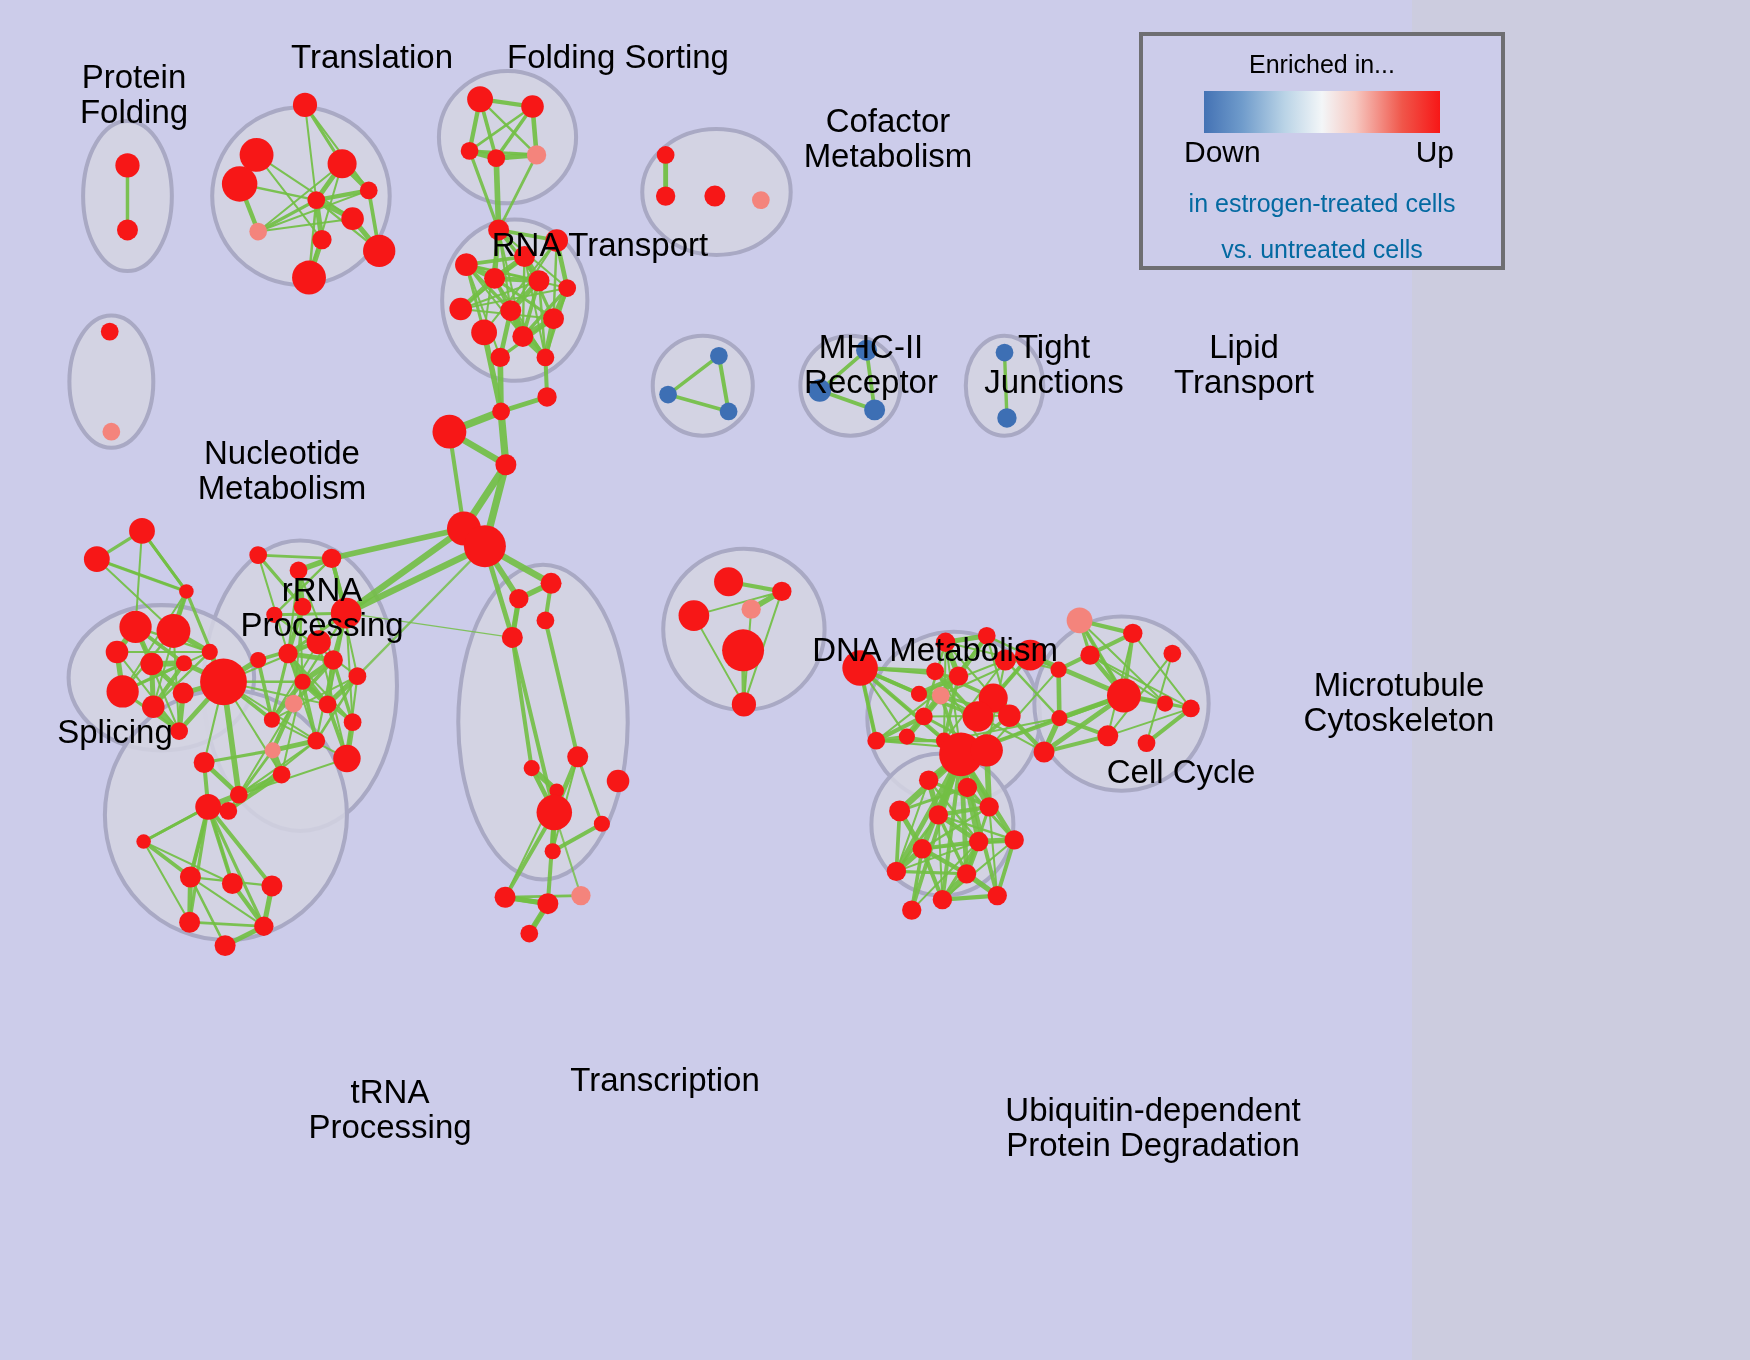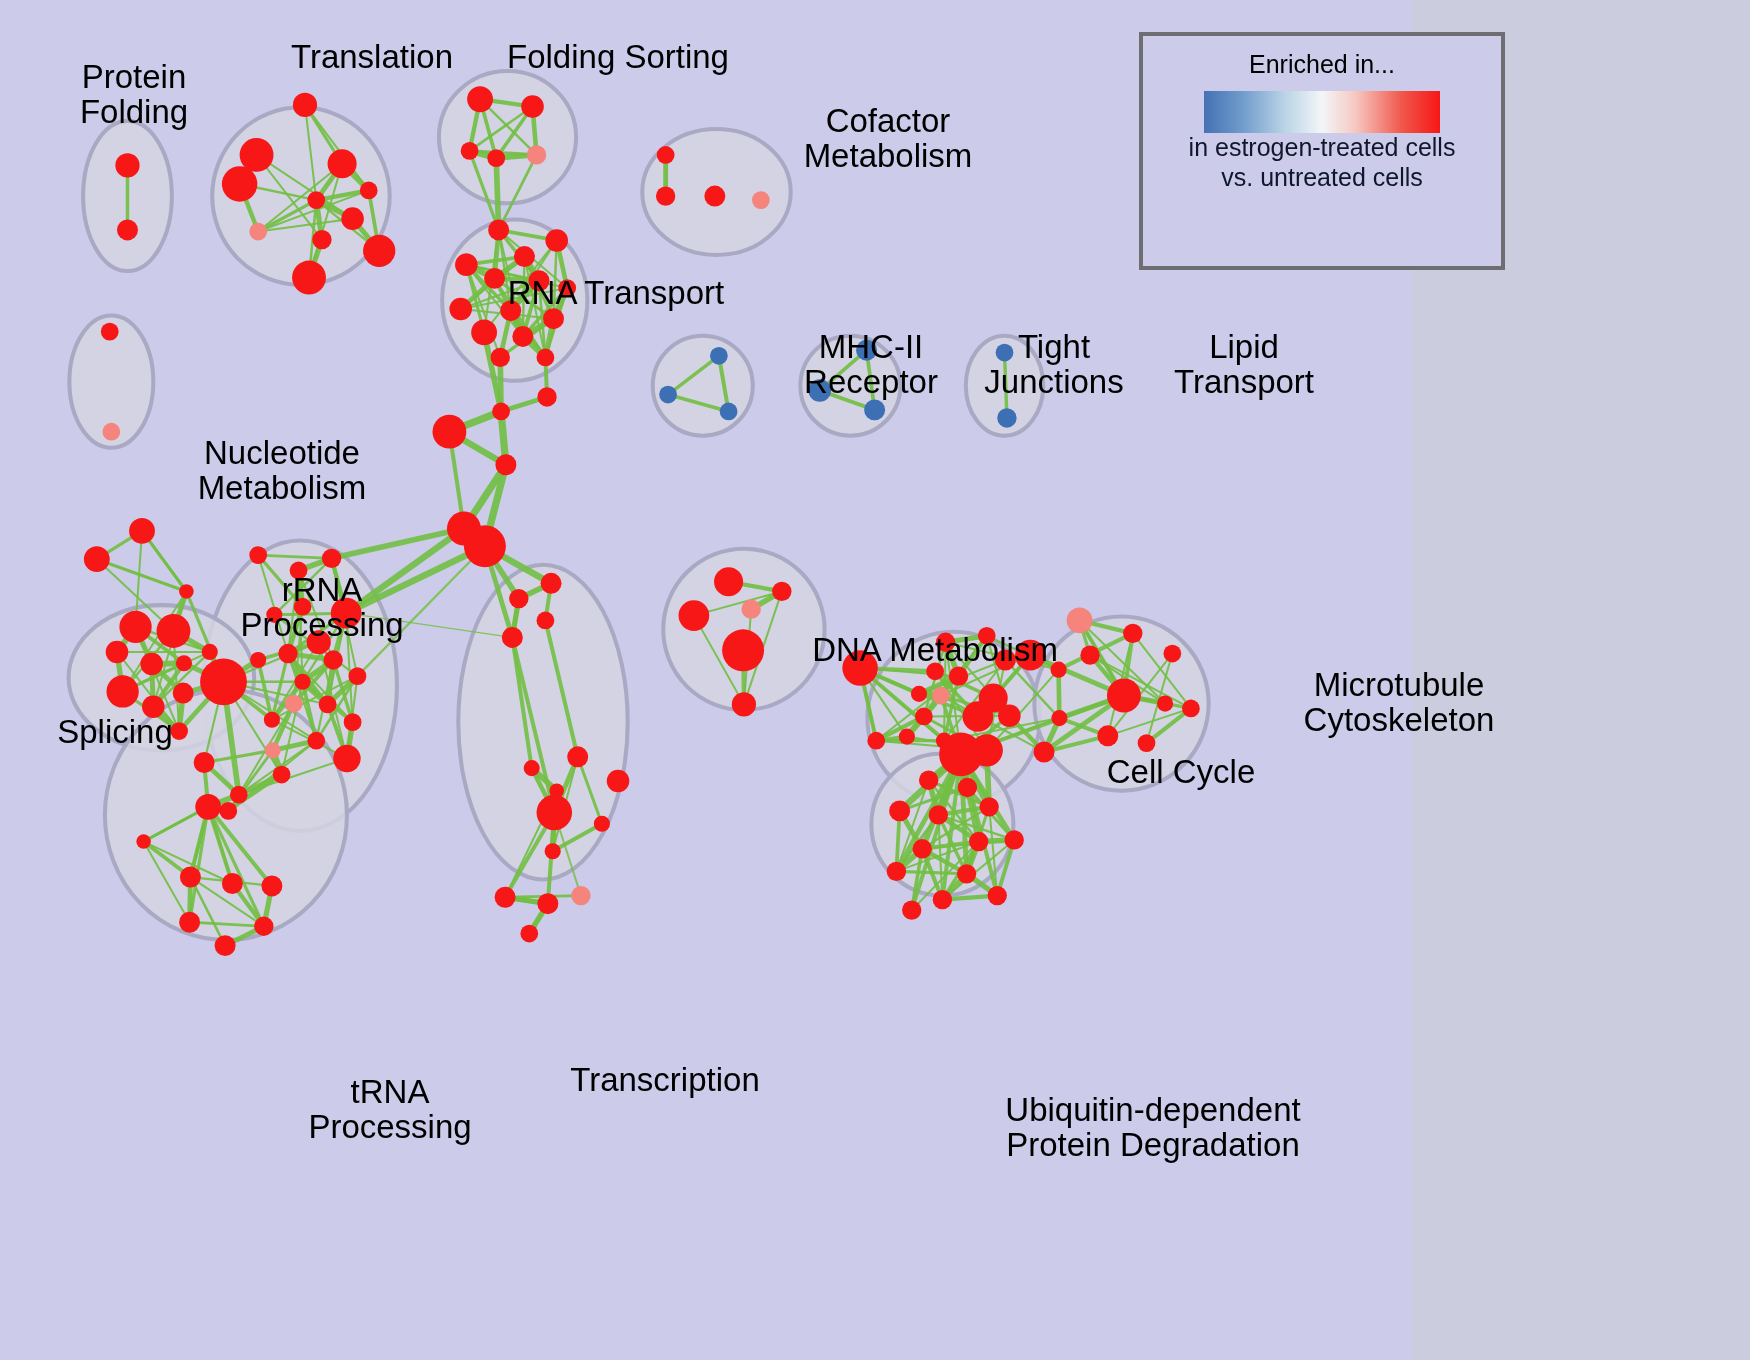"Down" div.lg-ends { html: none -> <div> <span>Down</span> <span>Up</span> </div> }
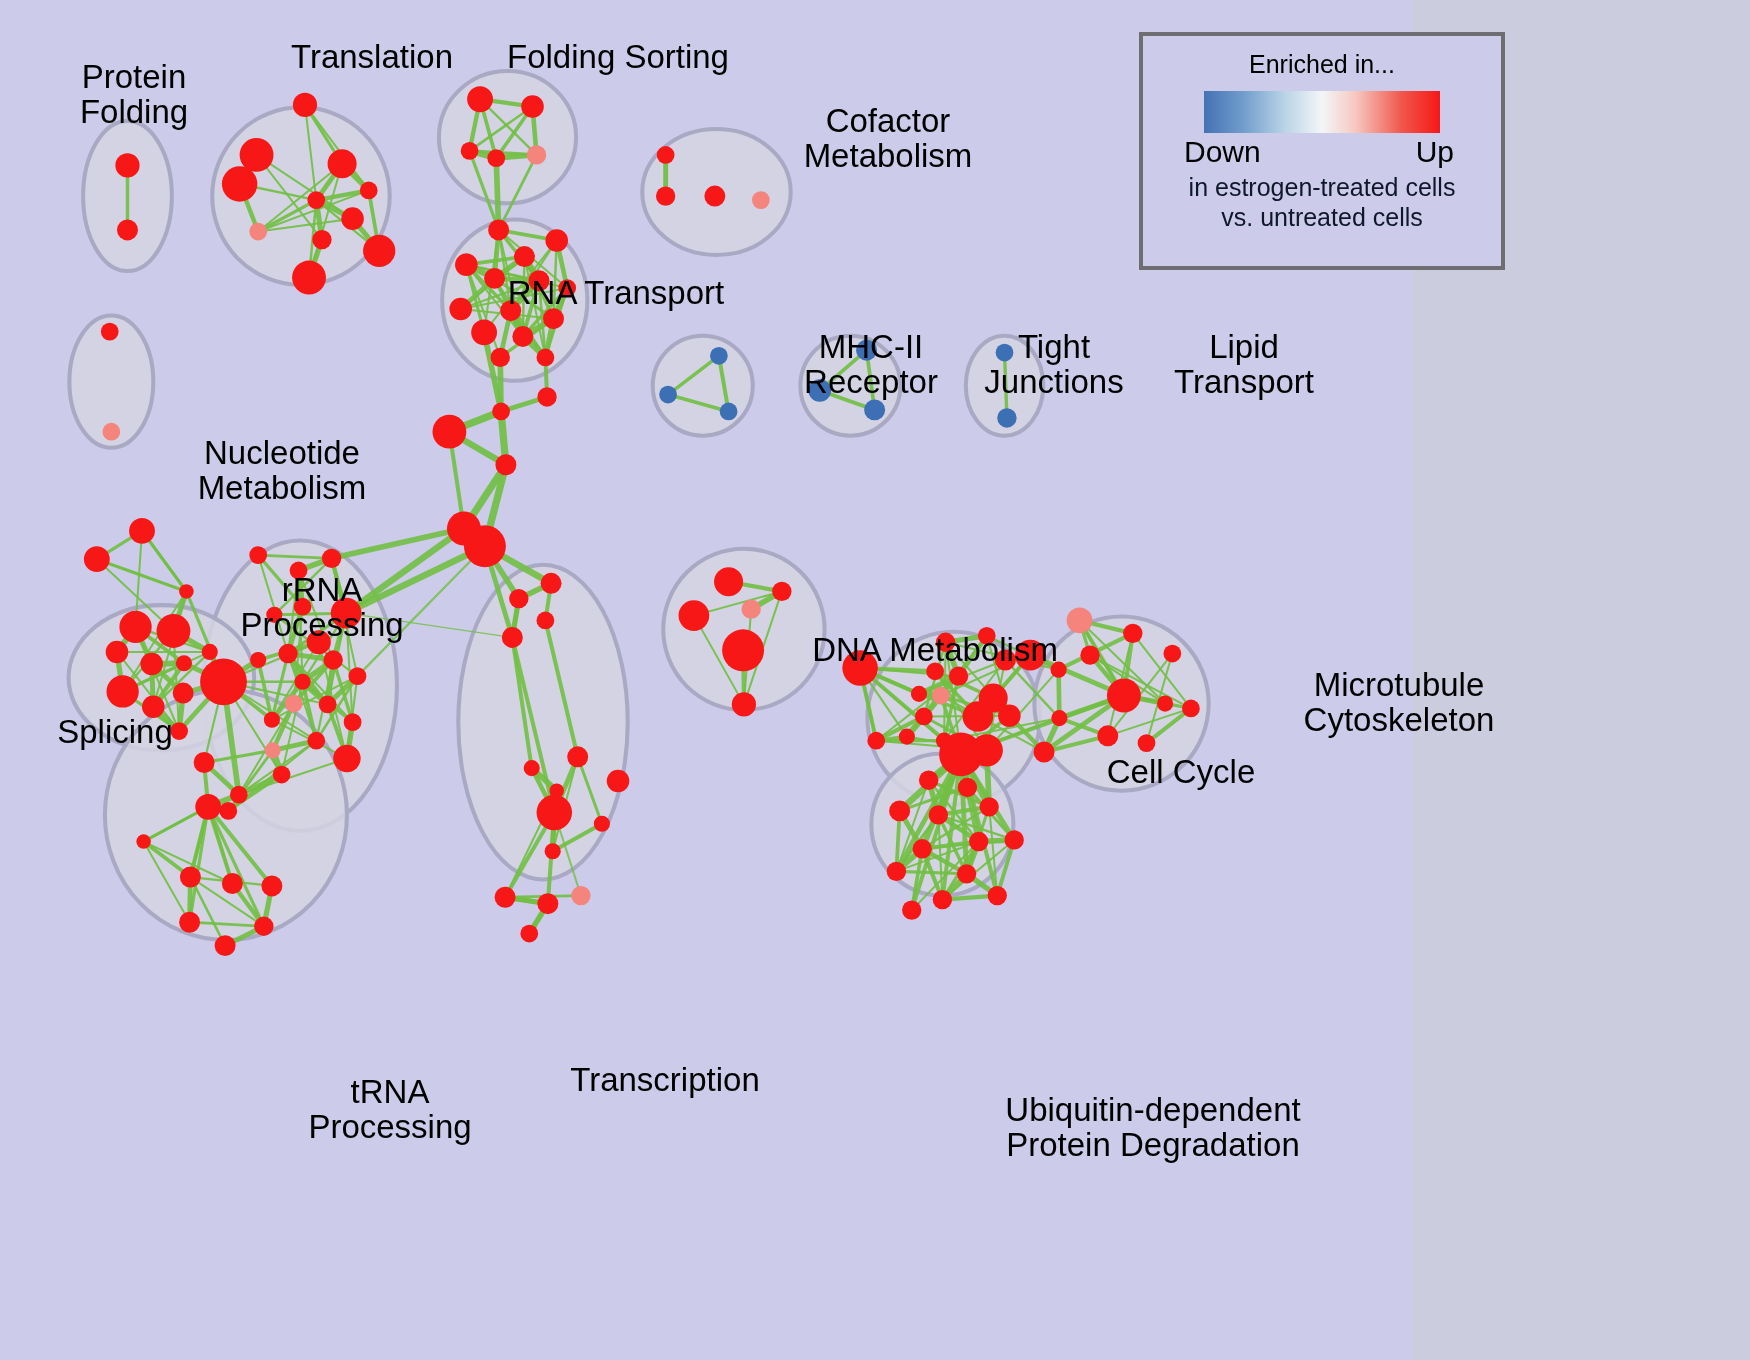"in estrogen-treated cells" #legend .lg-sub { color: #0f172a -> #0369a1; margin-top: 0px -> 16px }
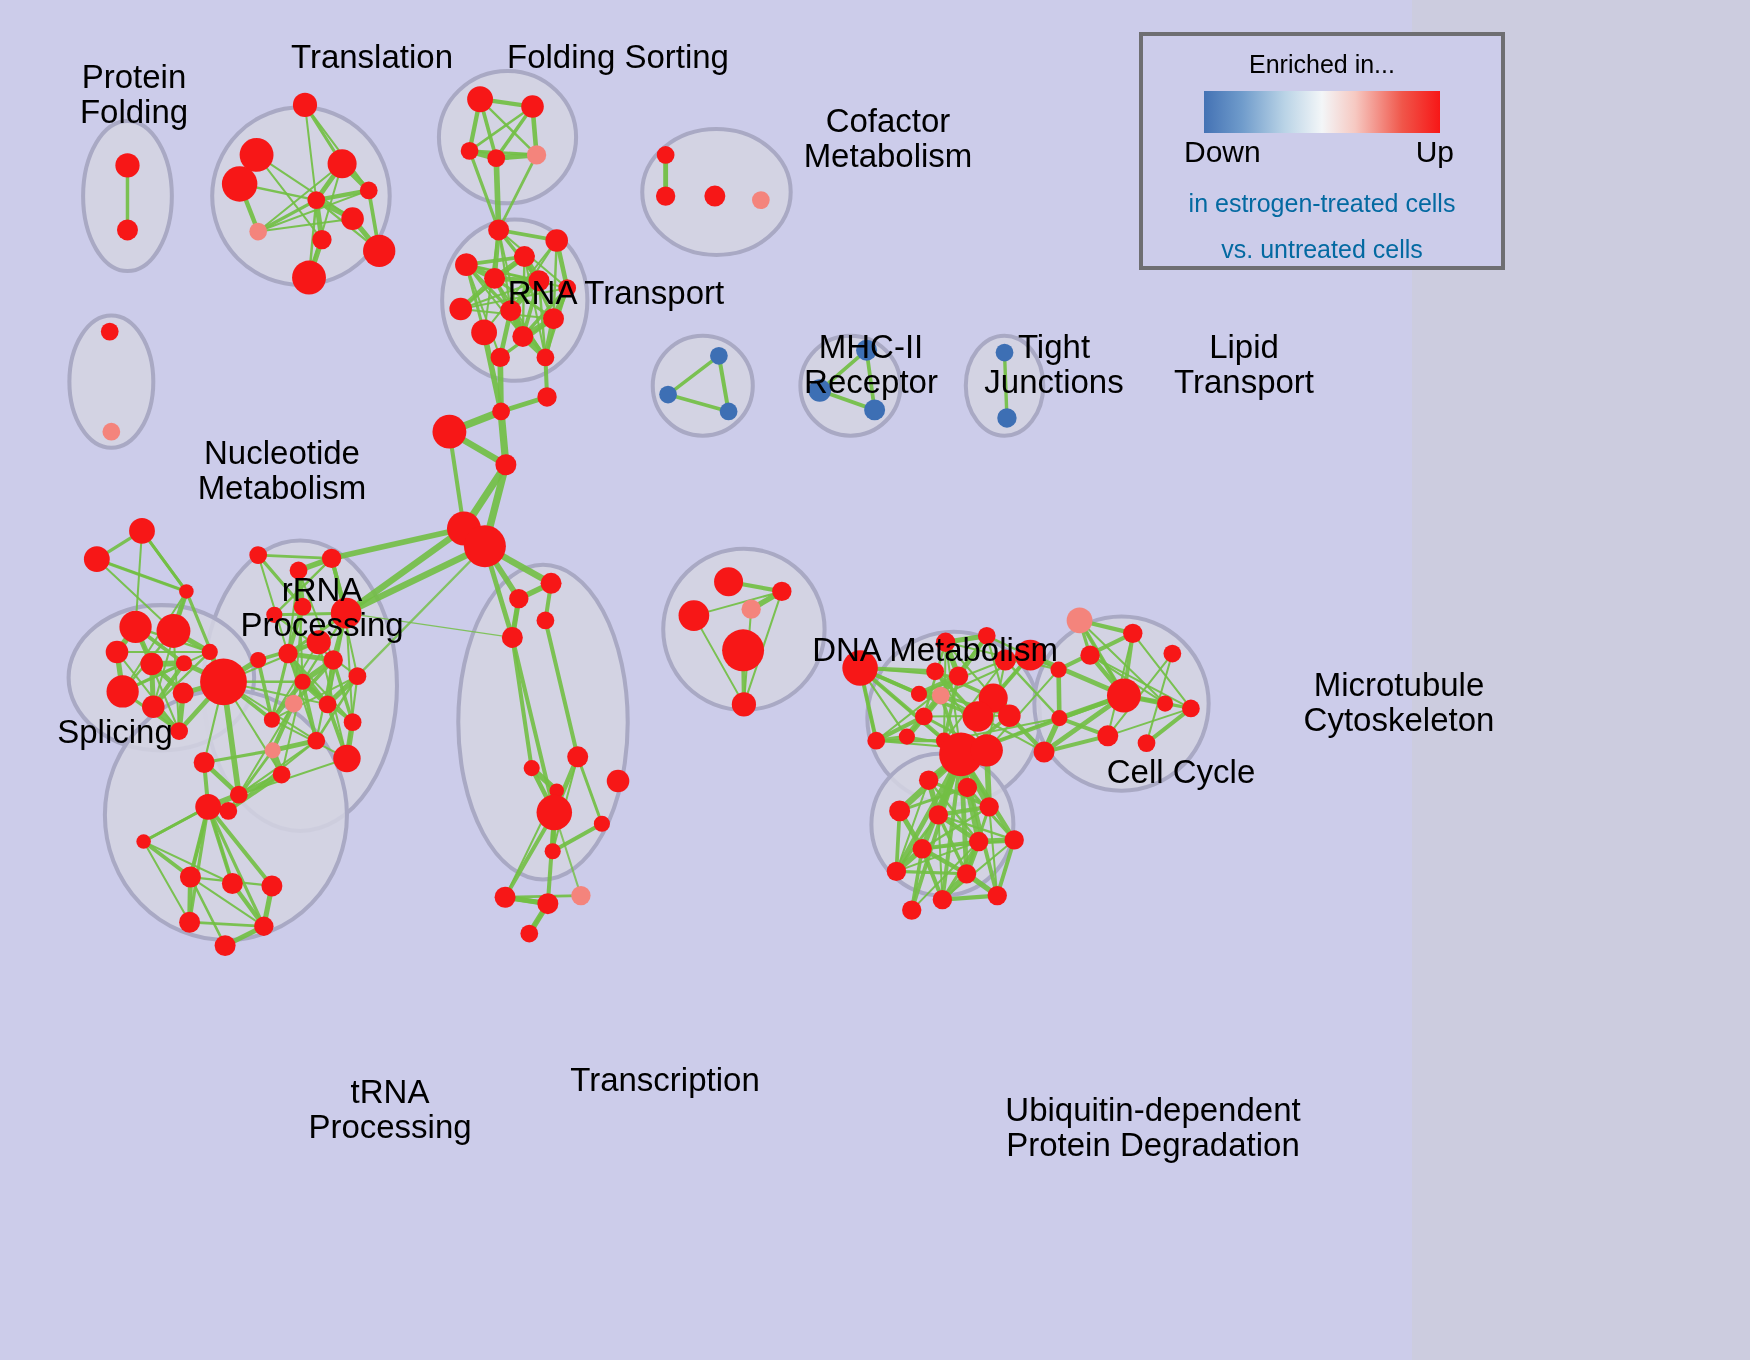"RNA Transport" div.lbl { left: 616px -> 600px; margin-top: 48px -> none }
